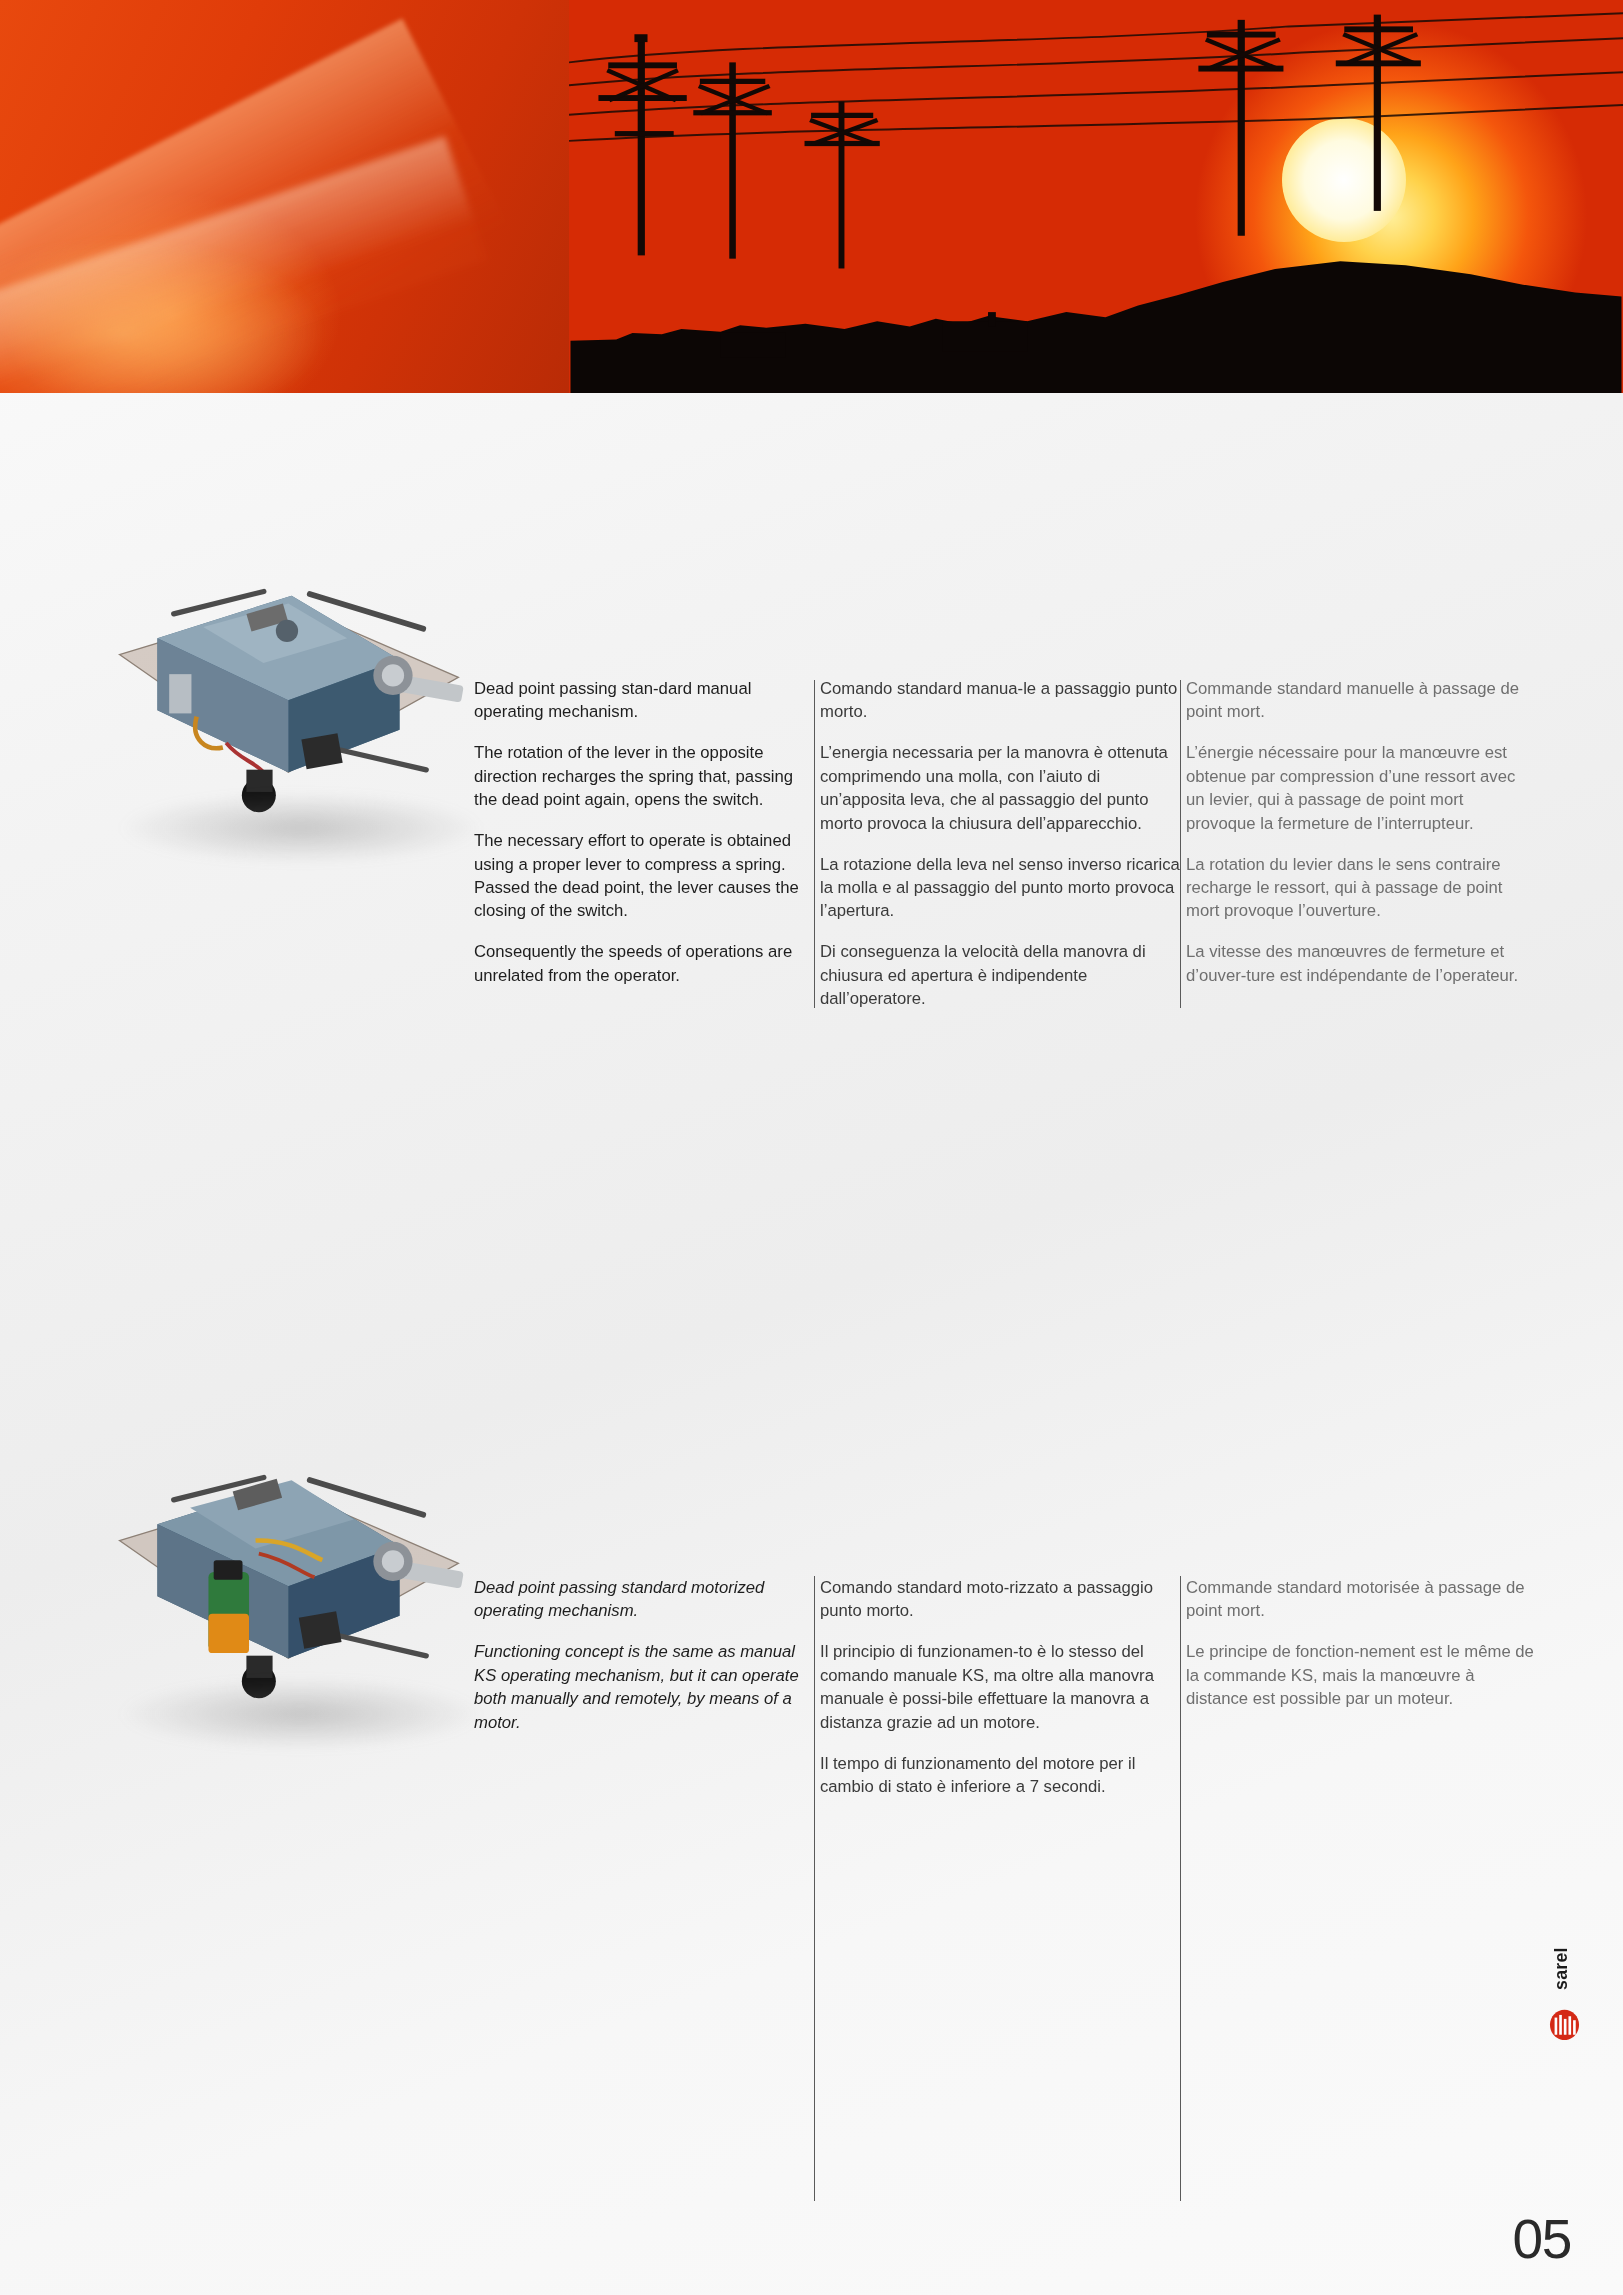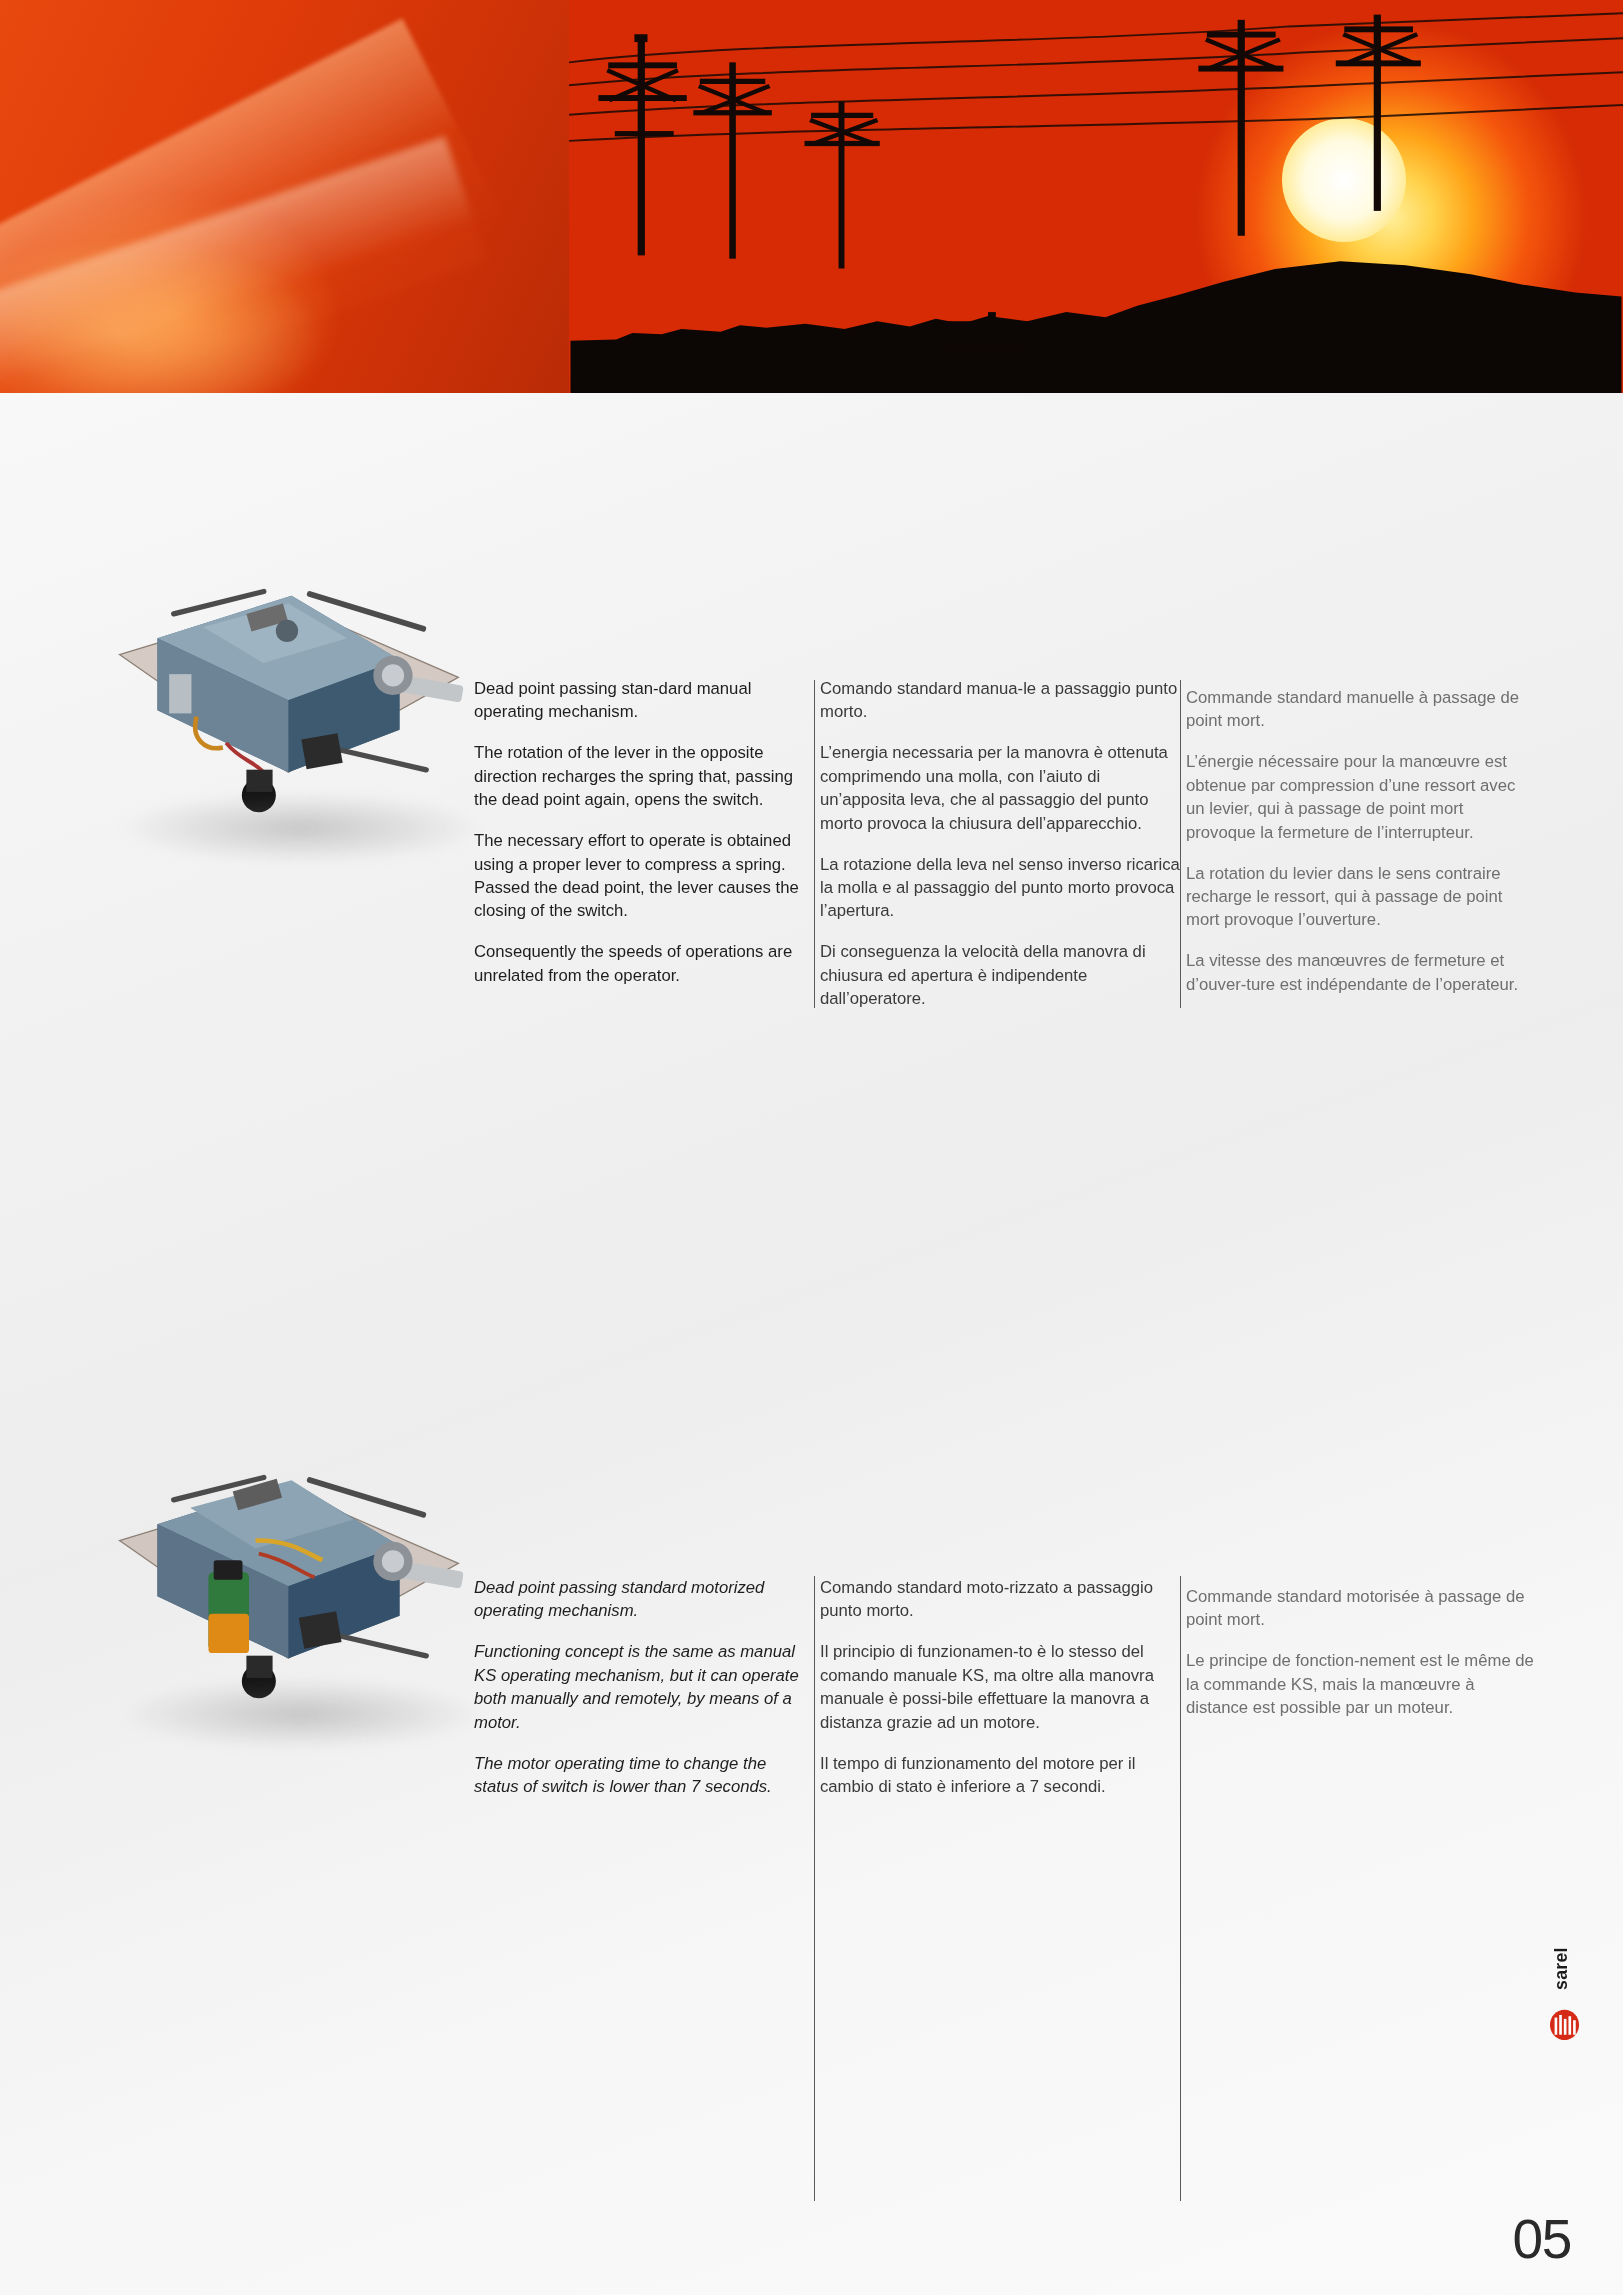"Commande standard manuelle à passage" .col-fr p { margin-top: 9px -> none }
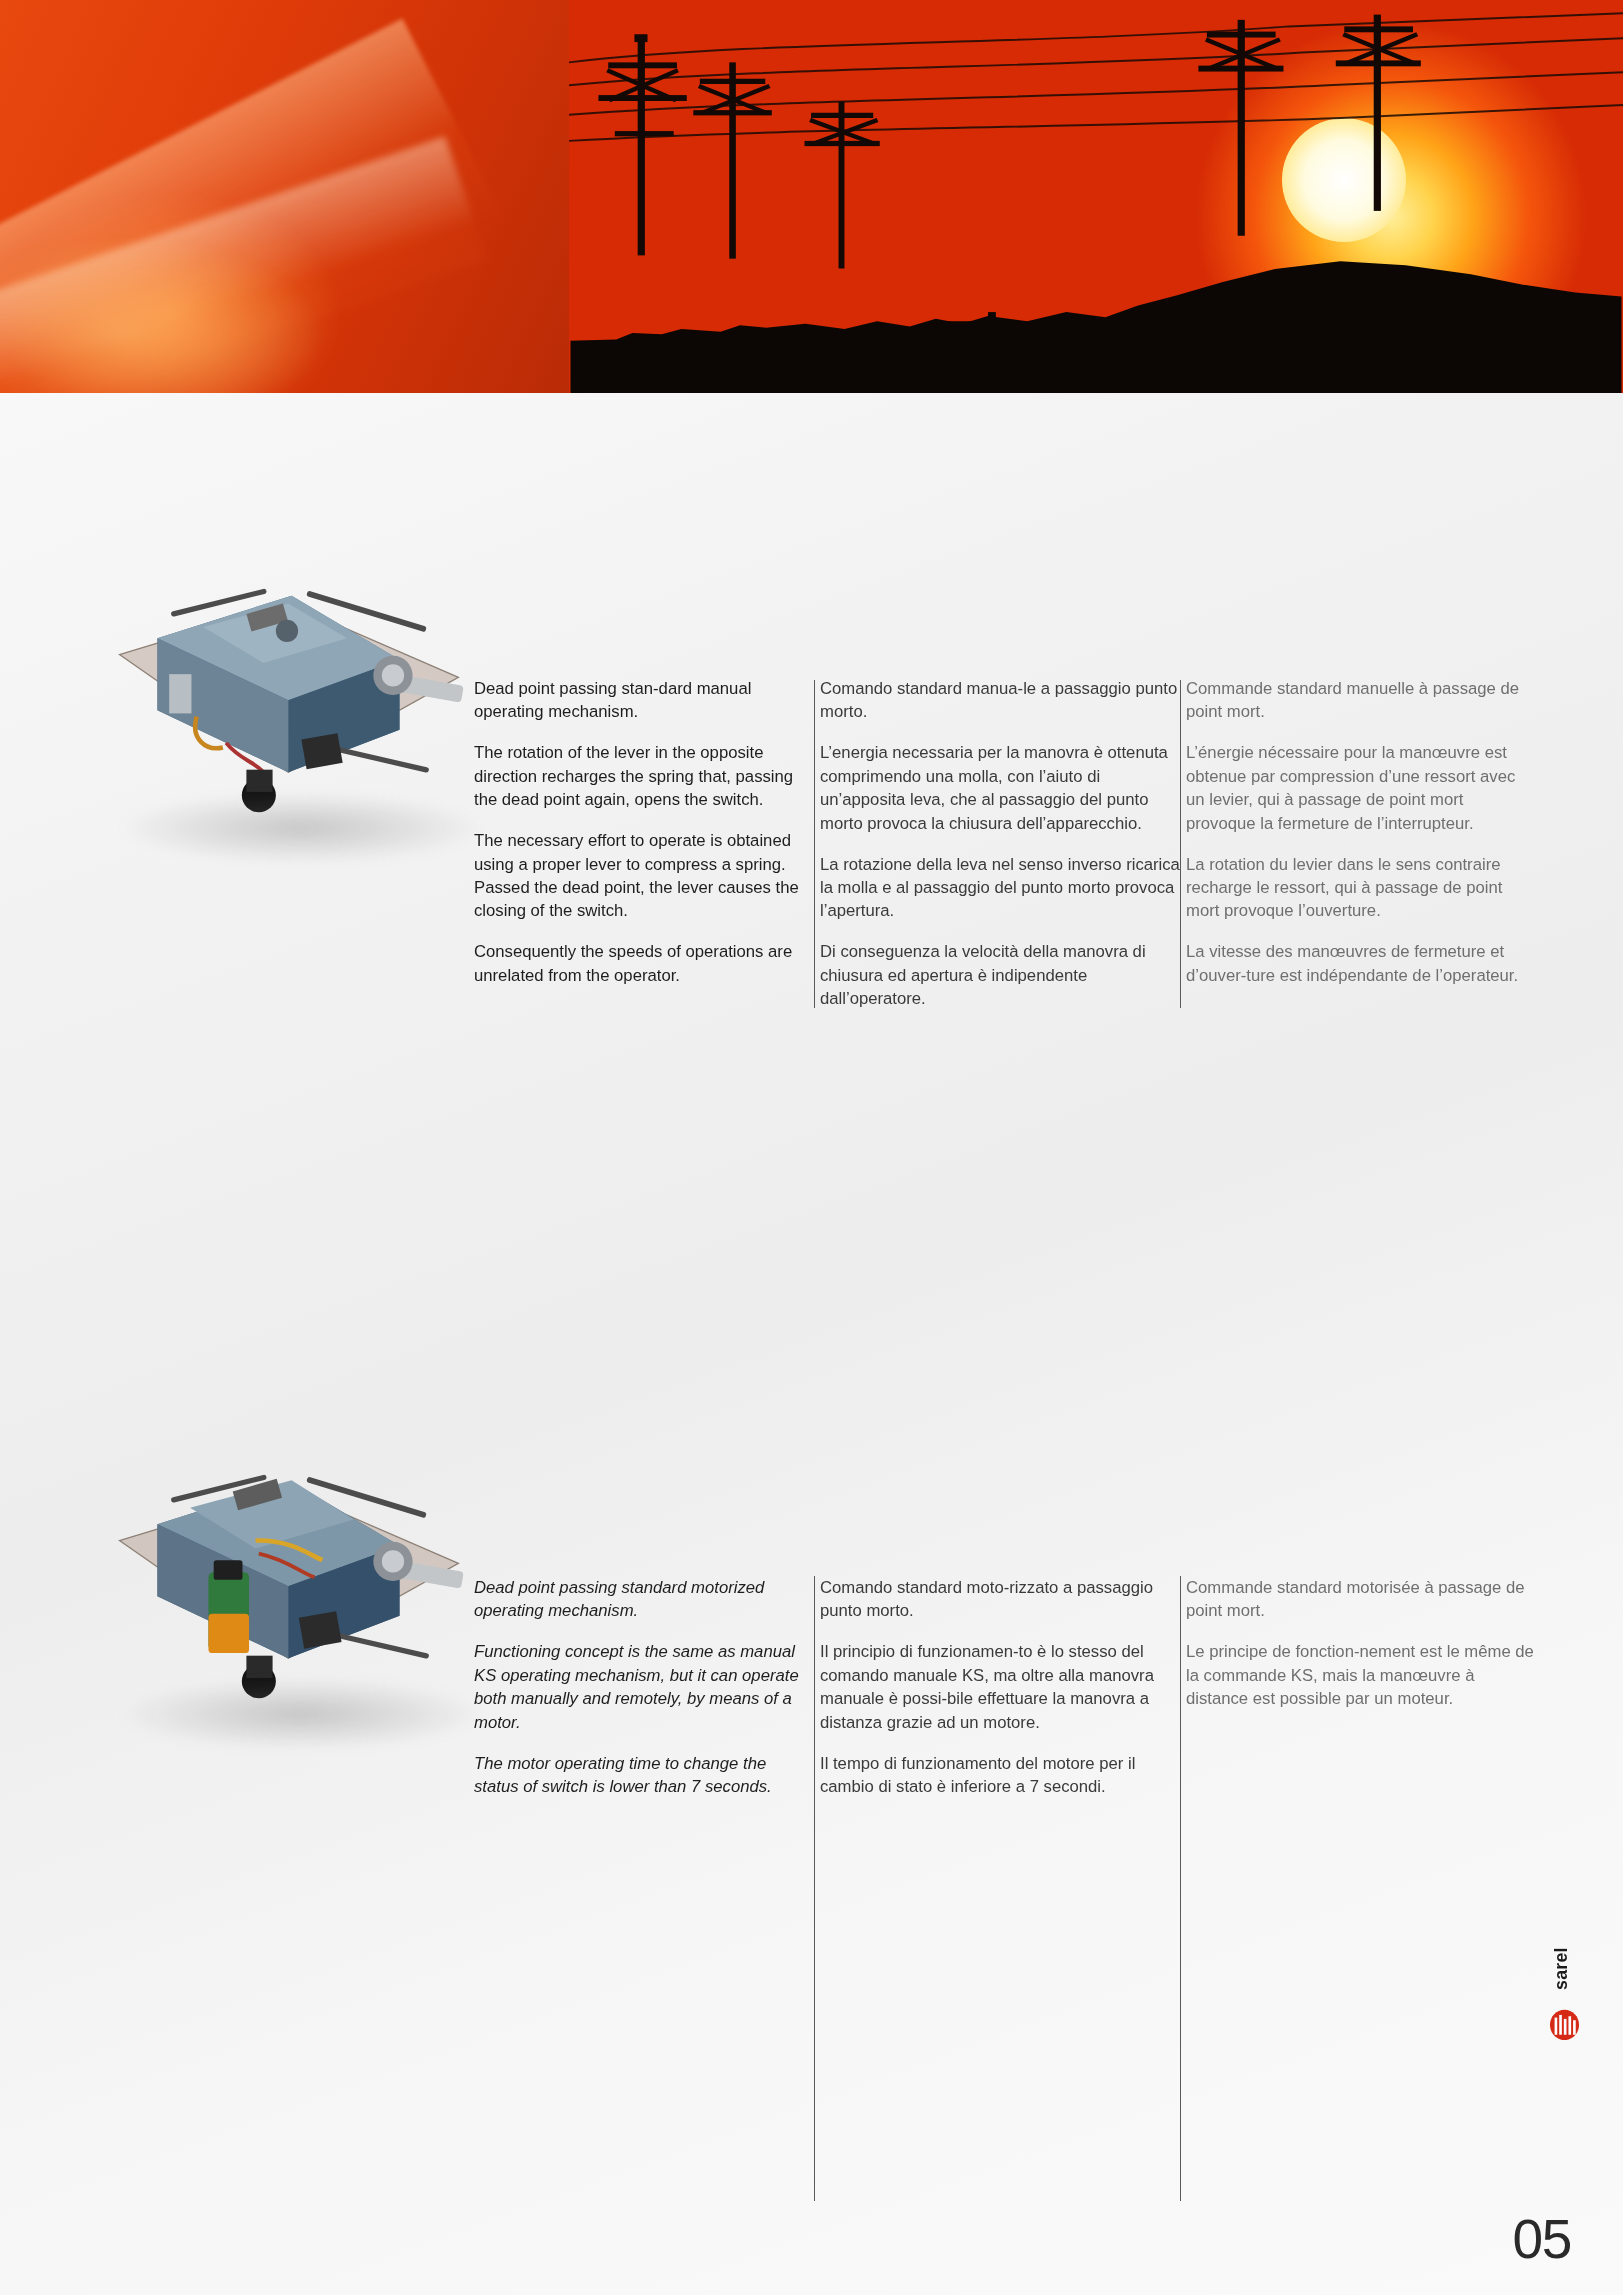"The motor operating time to" p { html: <p>The motor operating time to change the status of switch is lower than 7 seconds.</p> -> none }
